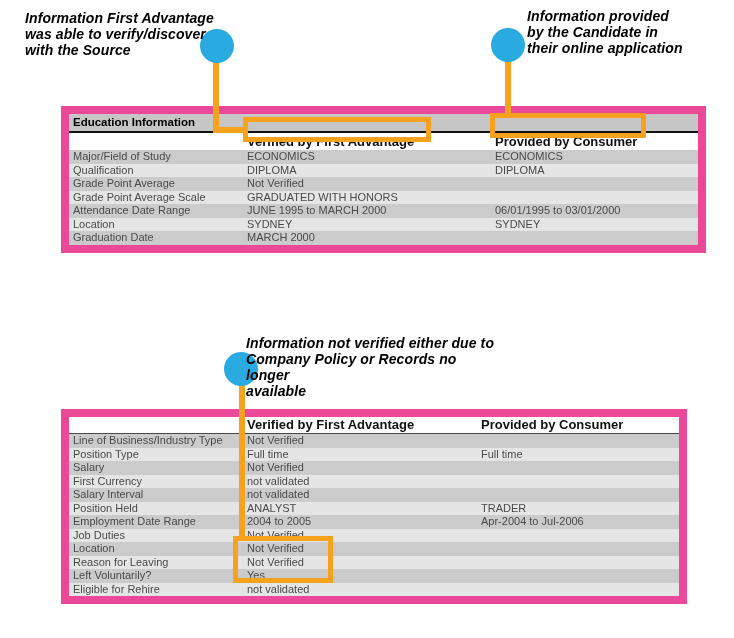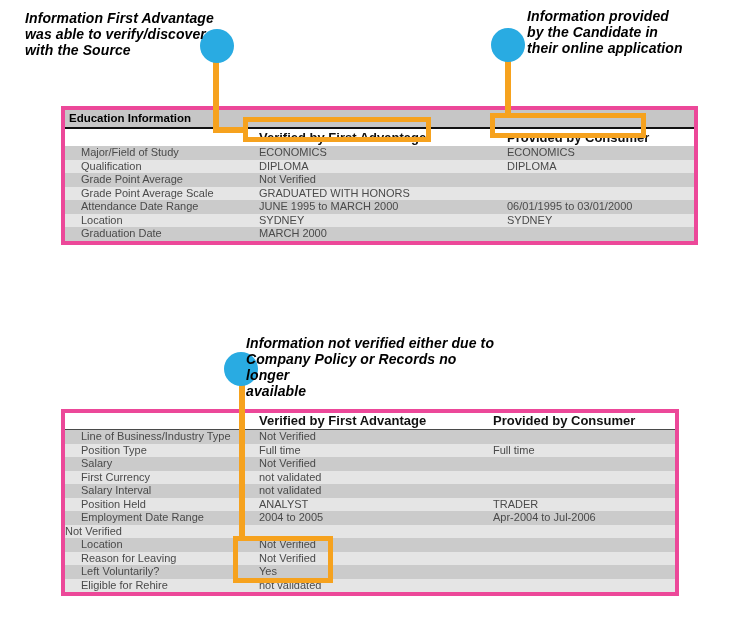"Education Information" .tbl { border: 4px solid #ec4899 -> 8px solid #ec4899 }
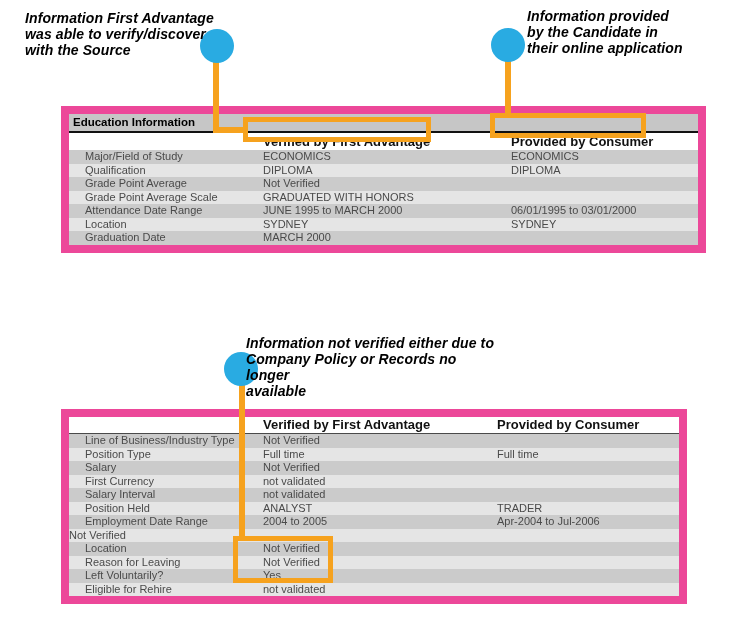"Major/Field of Study" .c1 { padding-left: 16px -> 4px; width: 194px -> 178px }
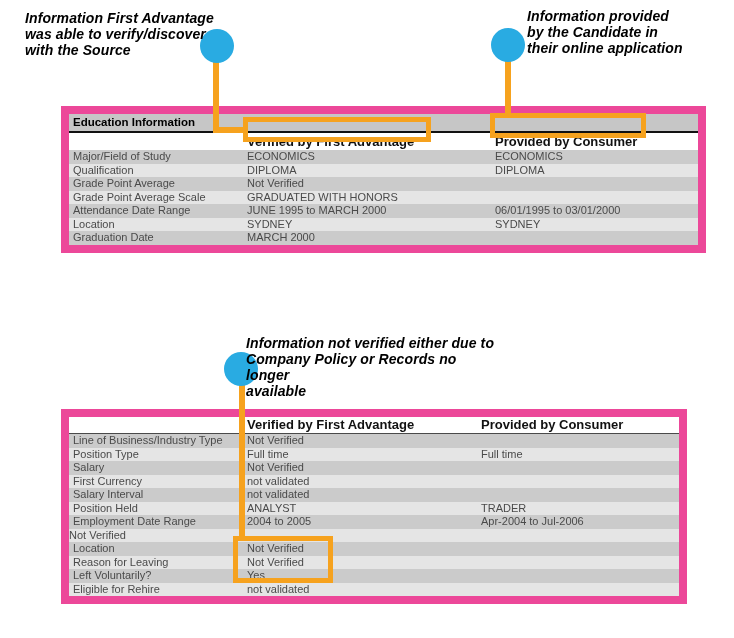"Job Duties" div.c1 { html: none -> <div>Job Duties</div> }
